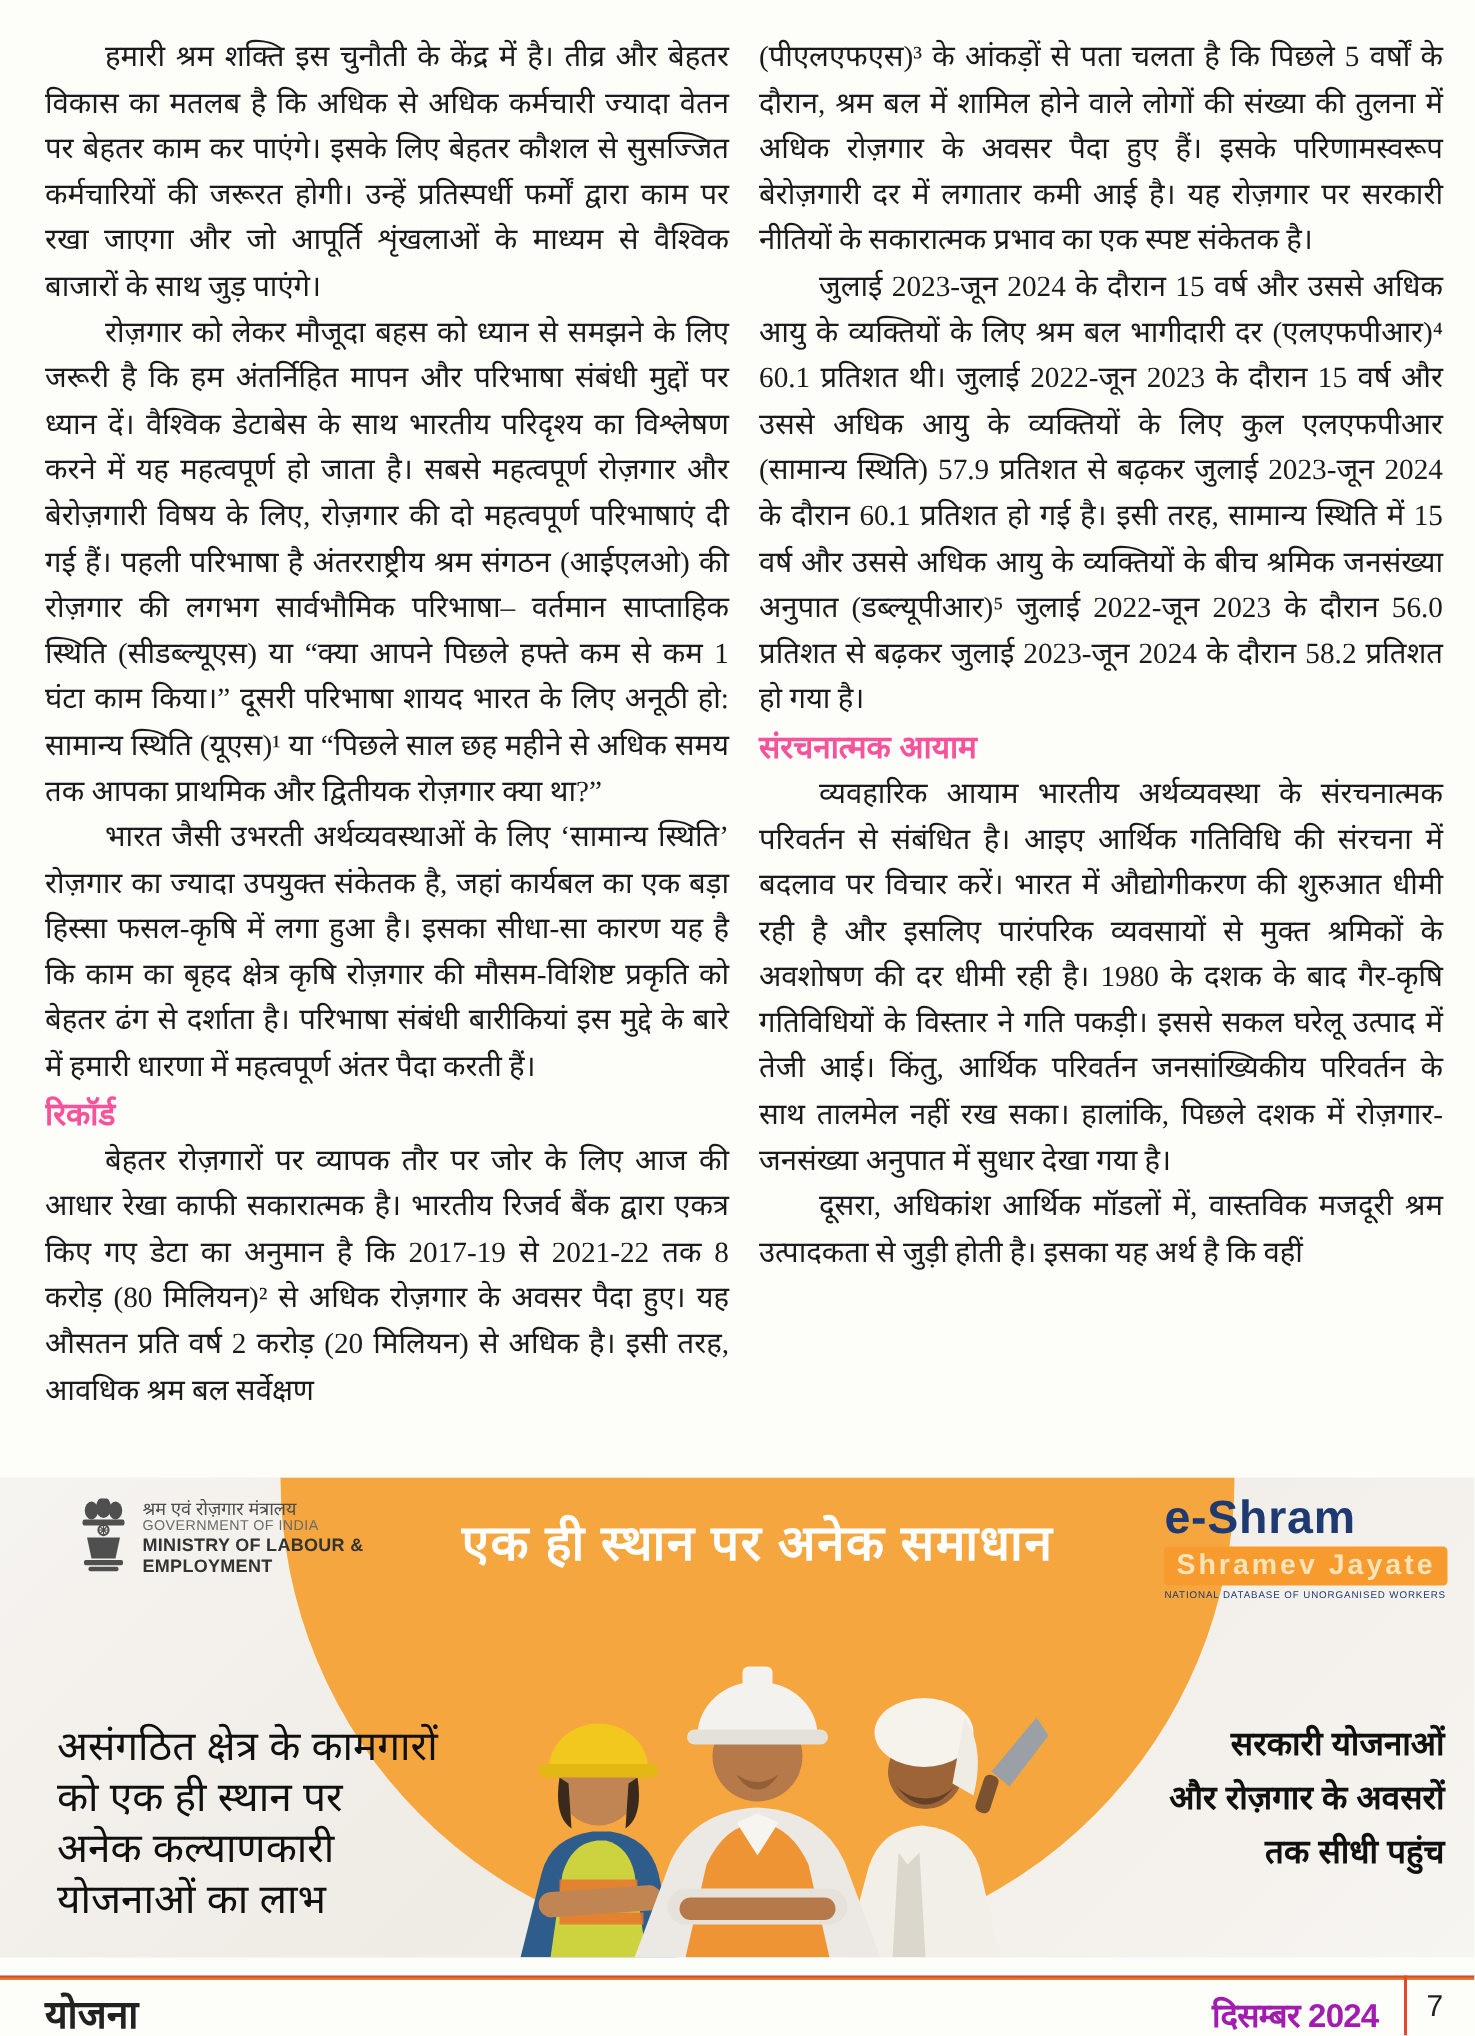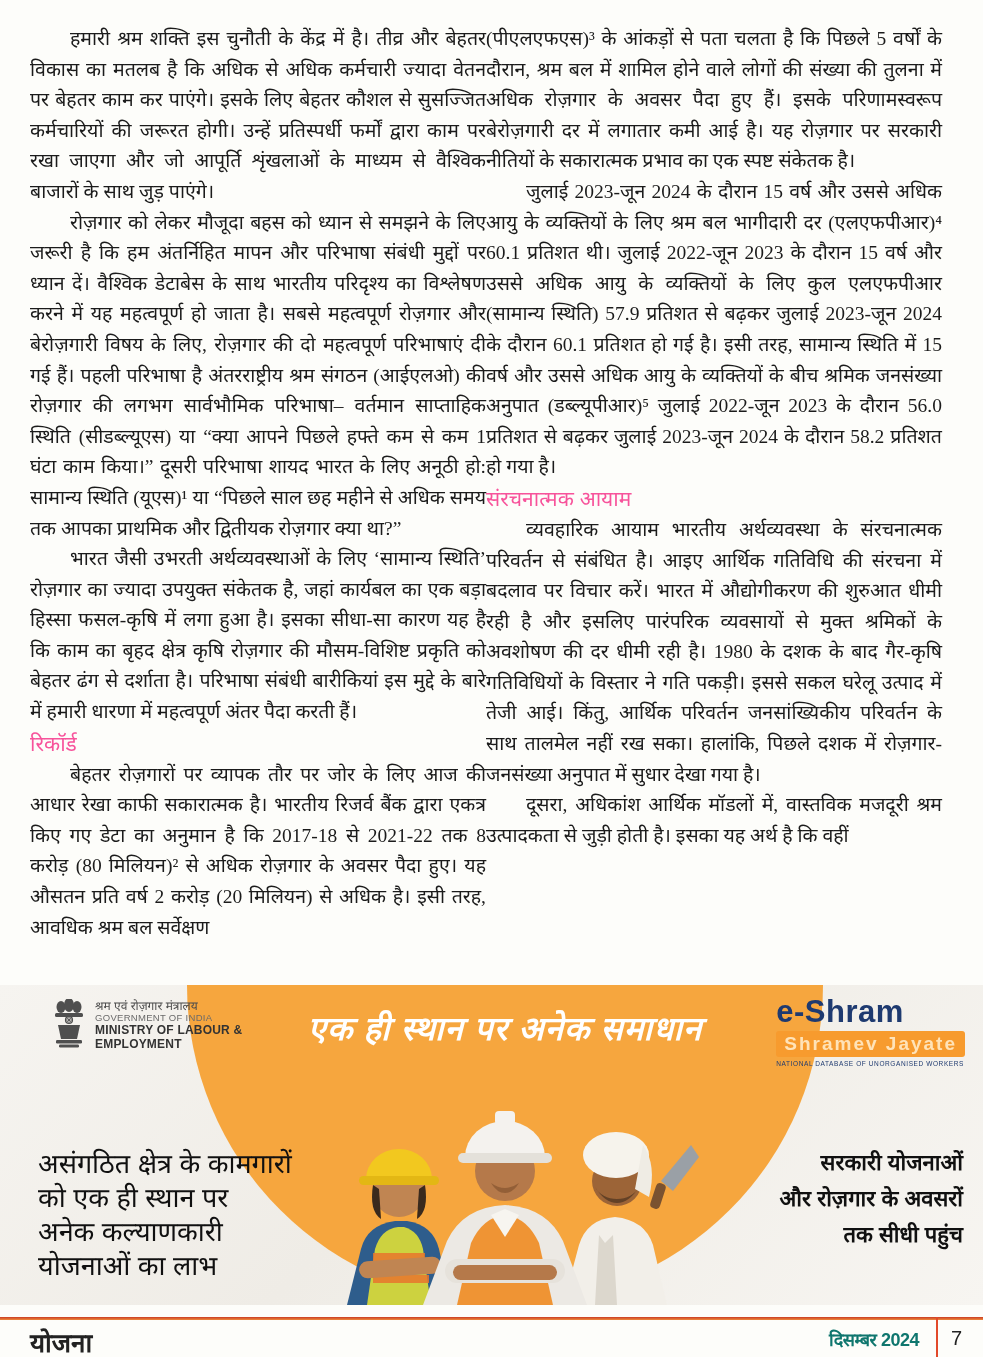"हमारी श्रम शक्ति इस चुनौती" .columns { gap: none -> 20px }
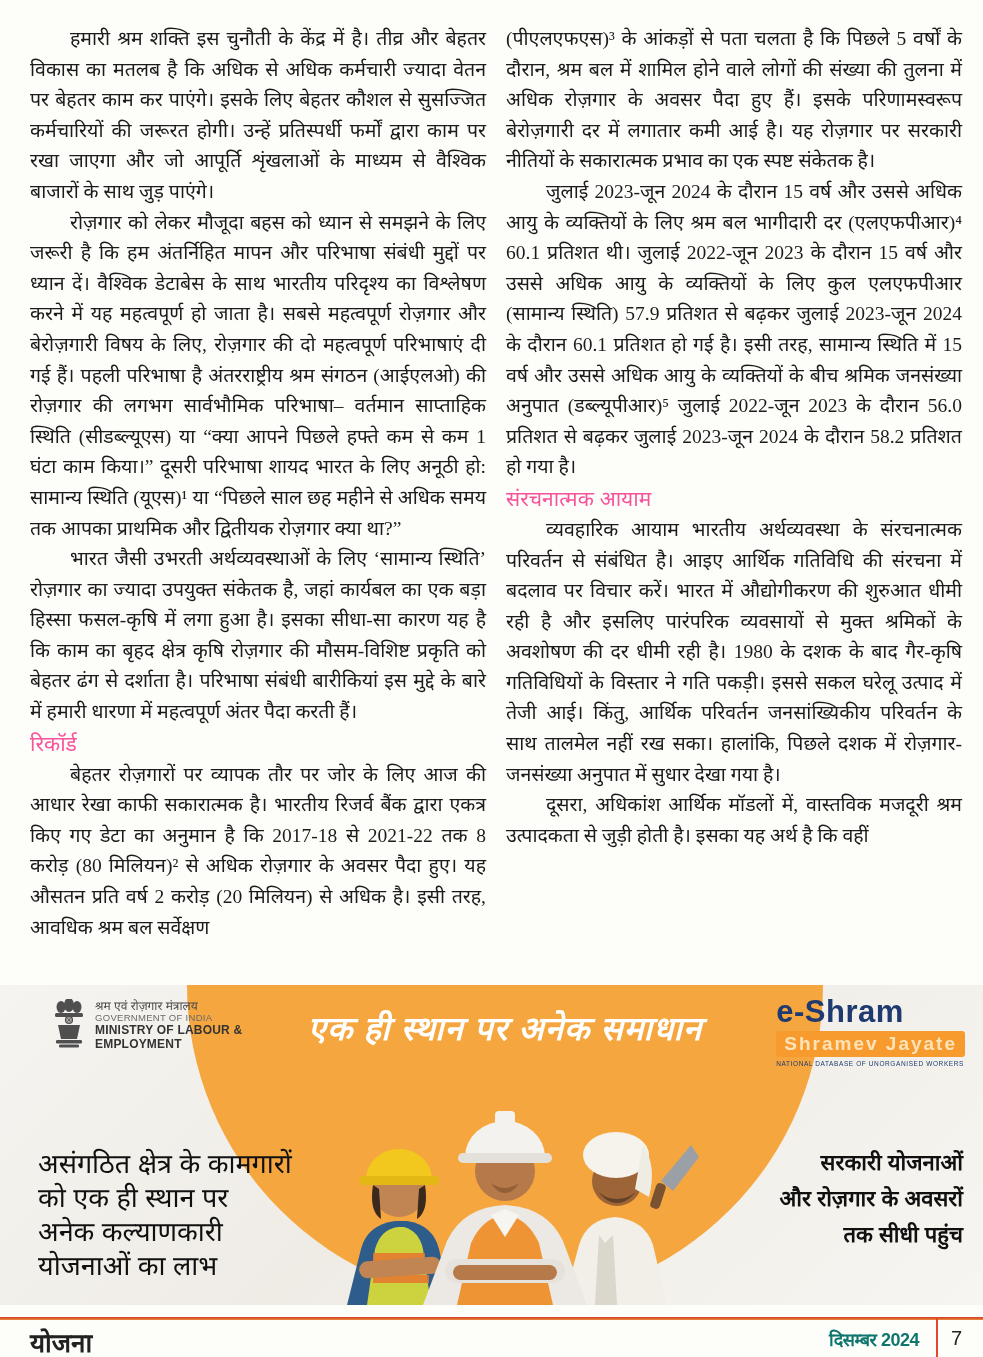"संरचनात्मक आयाम" .col h3 { font-weight: normal -> bold }
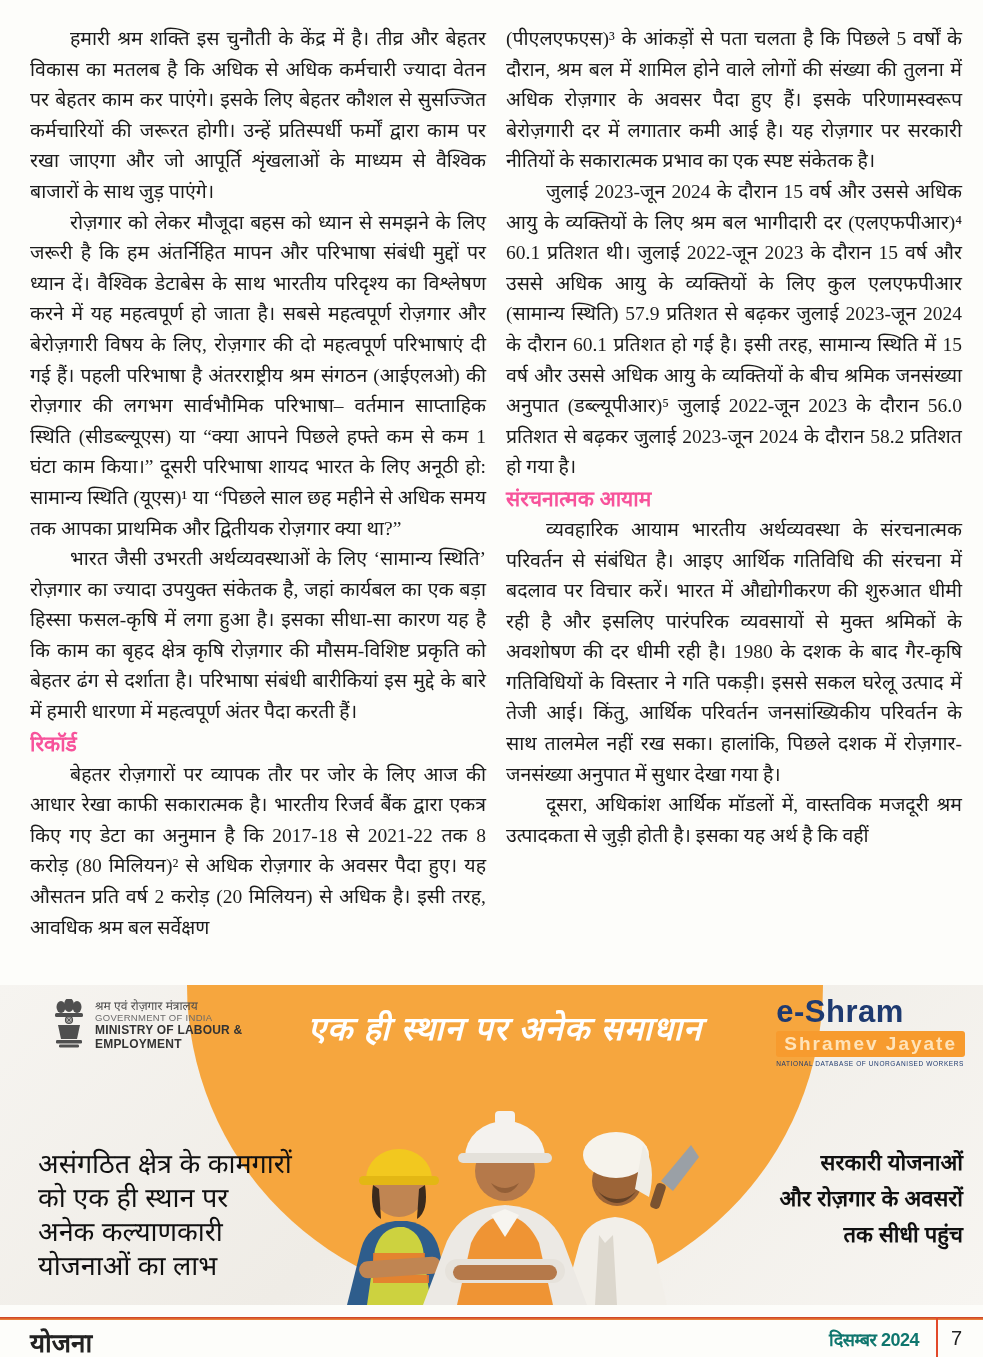"बेहतर रोज़गारों पर व्यापक तौर" p.indent { text: 2017-18 -> 2017-19 }
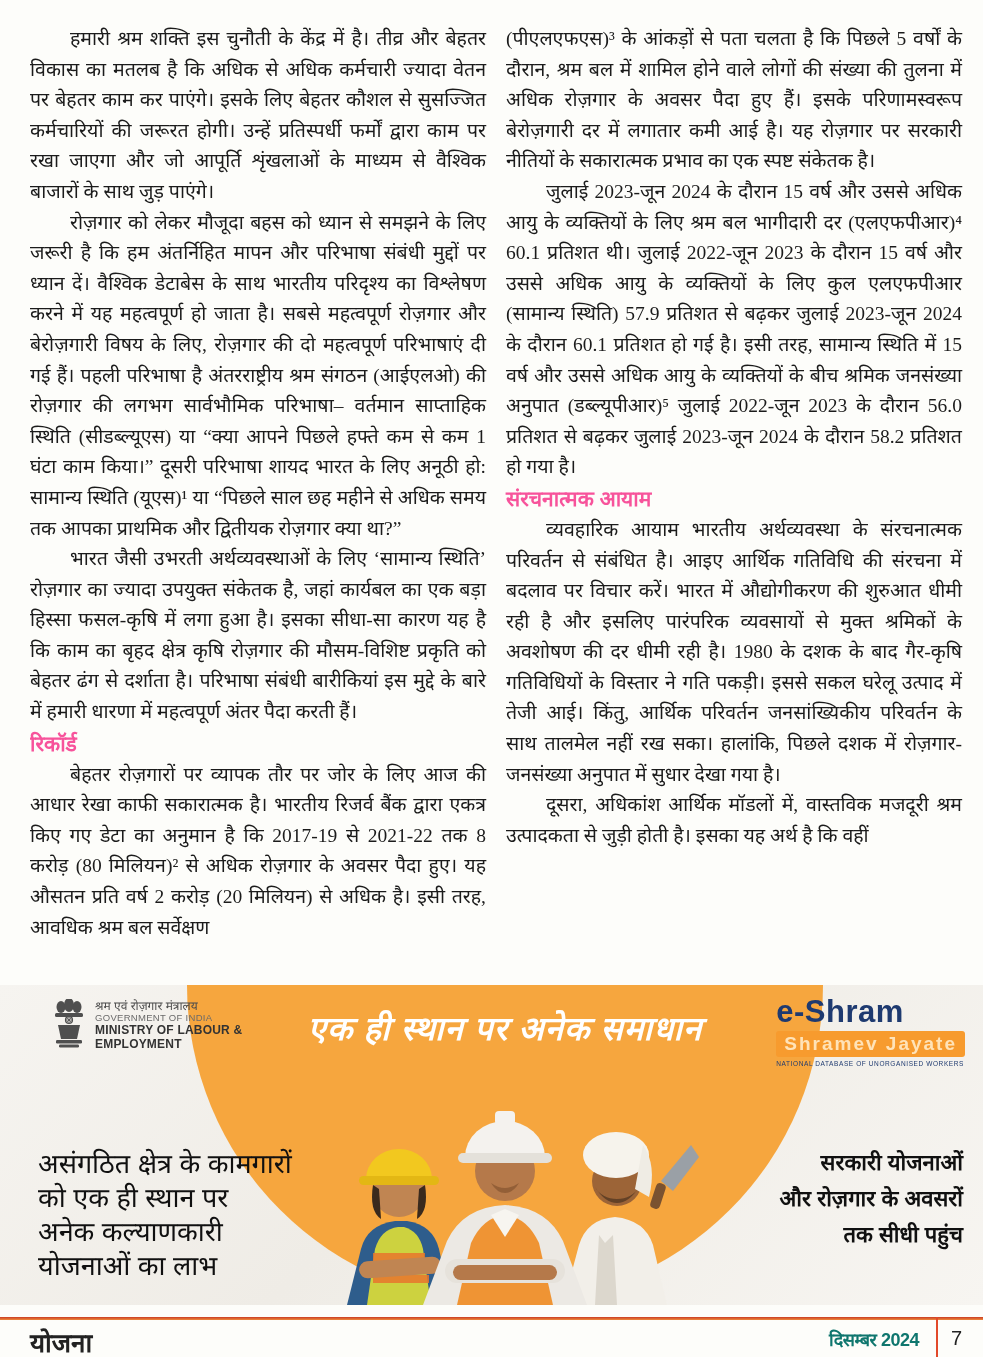"एक ही स्थान पर अनेक" .banner-headline { font-style: italic -> none }
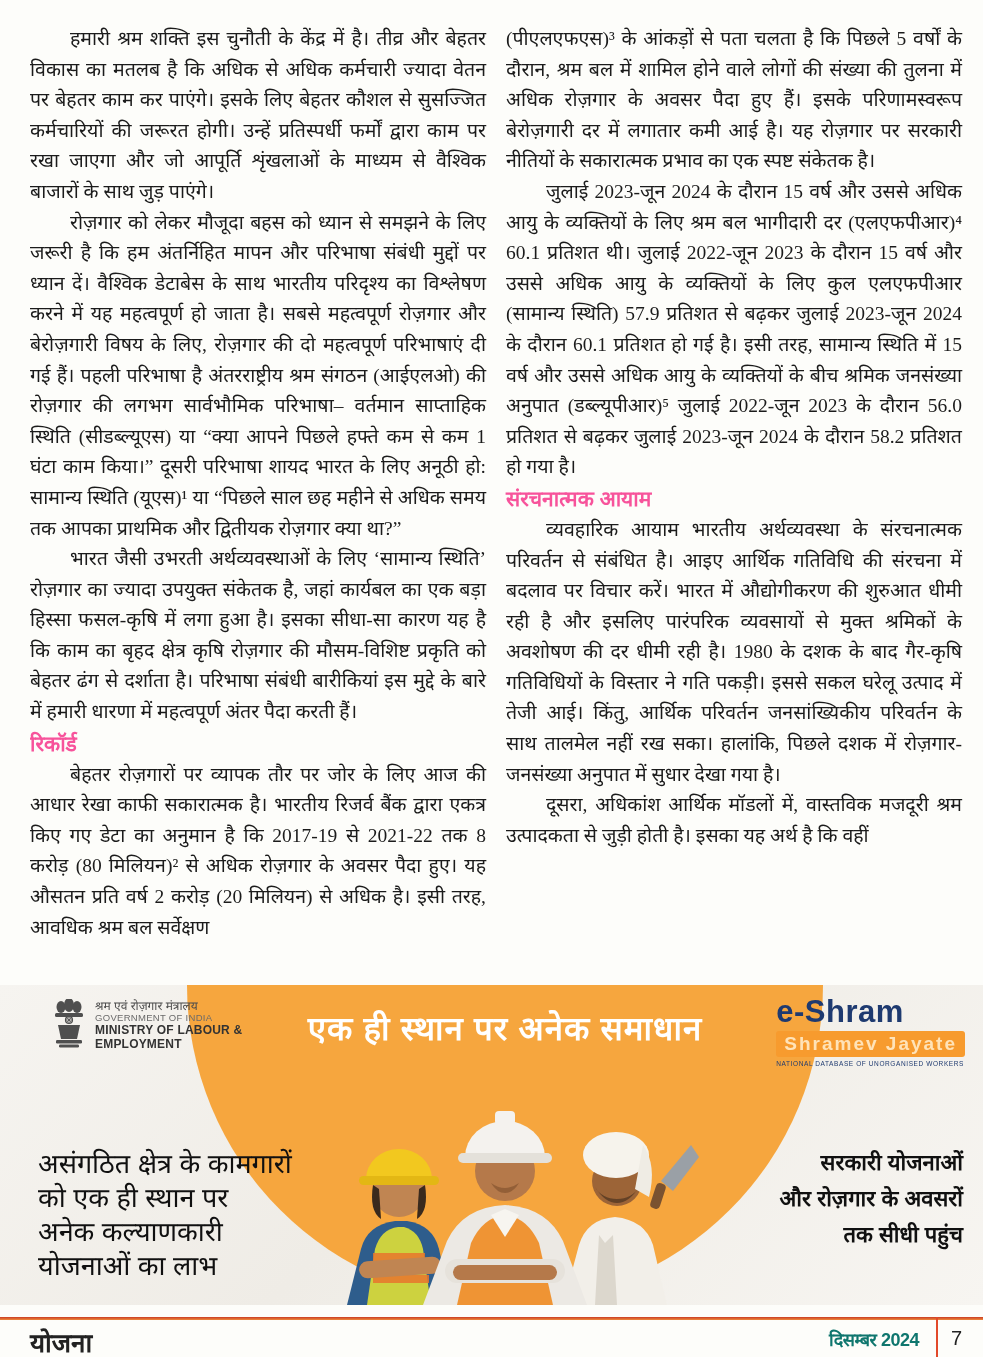"दिसम्बर 2024" .footer-issue { color: #0f766e -> #a21caf; font-size: 18px -> 22px }
